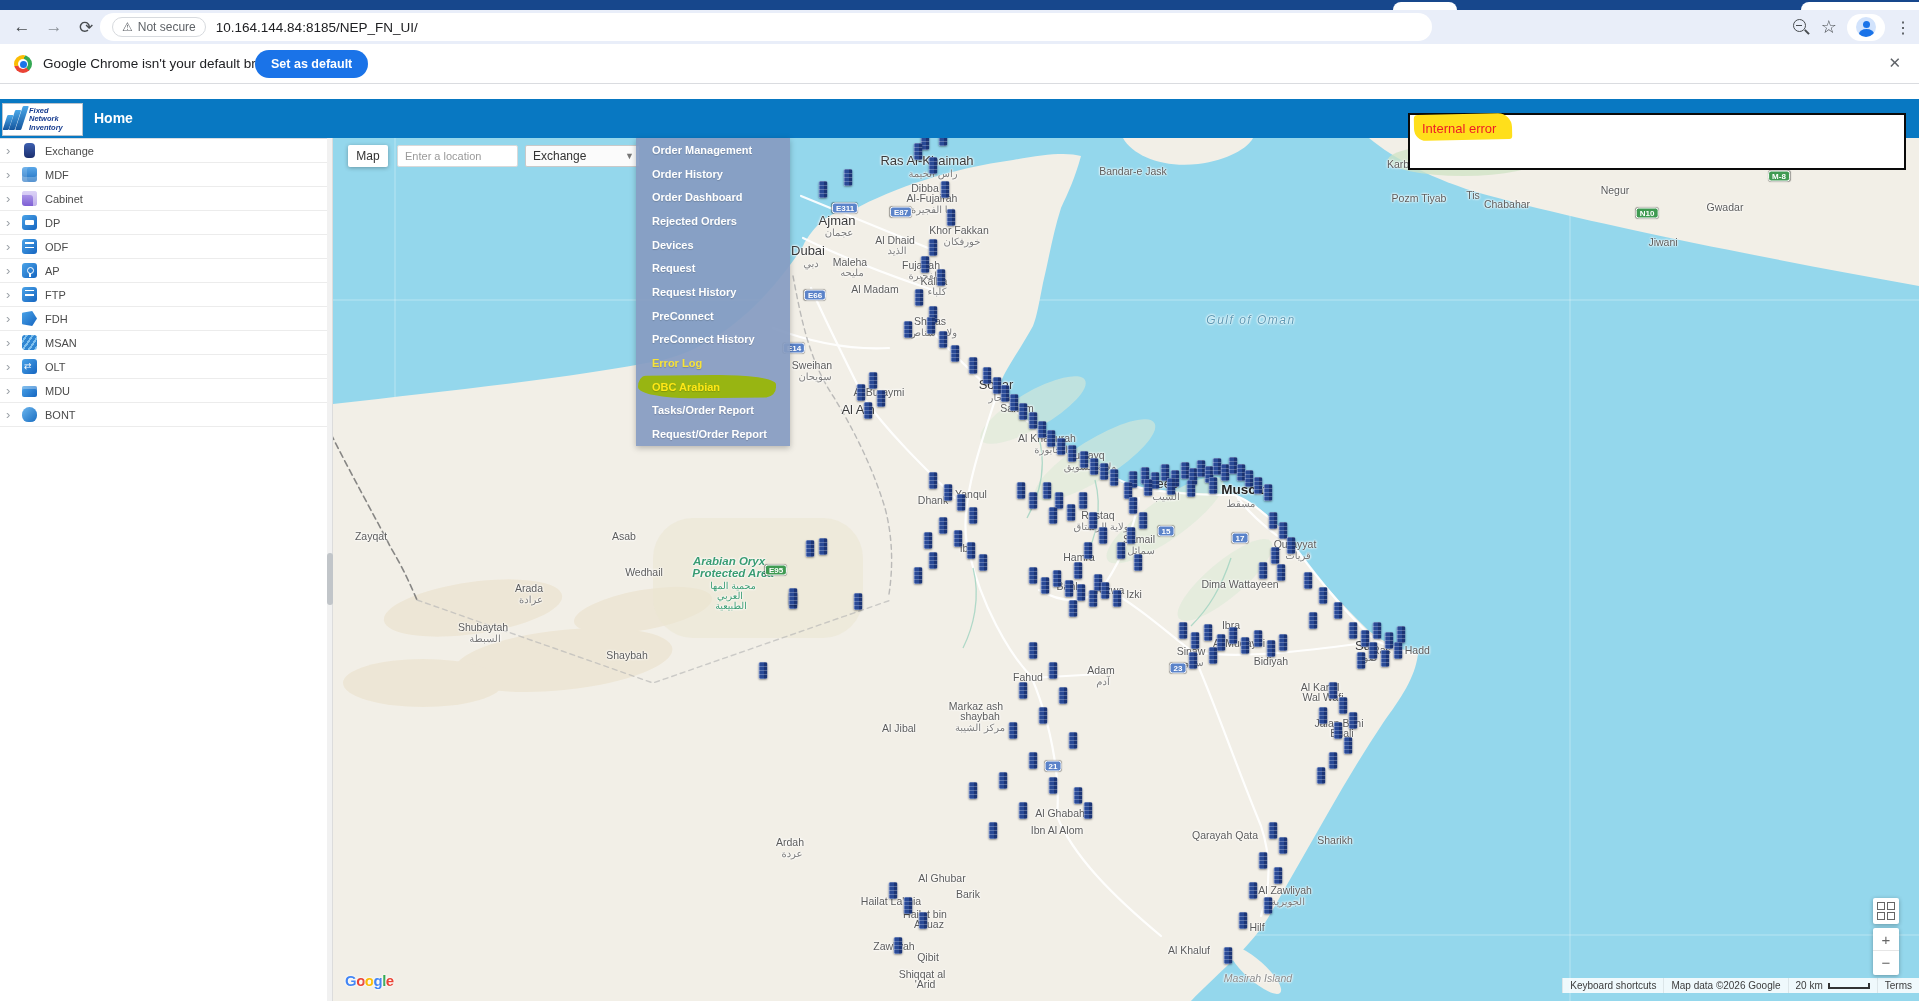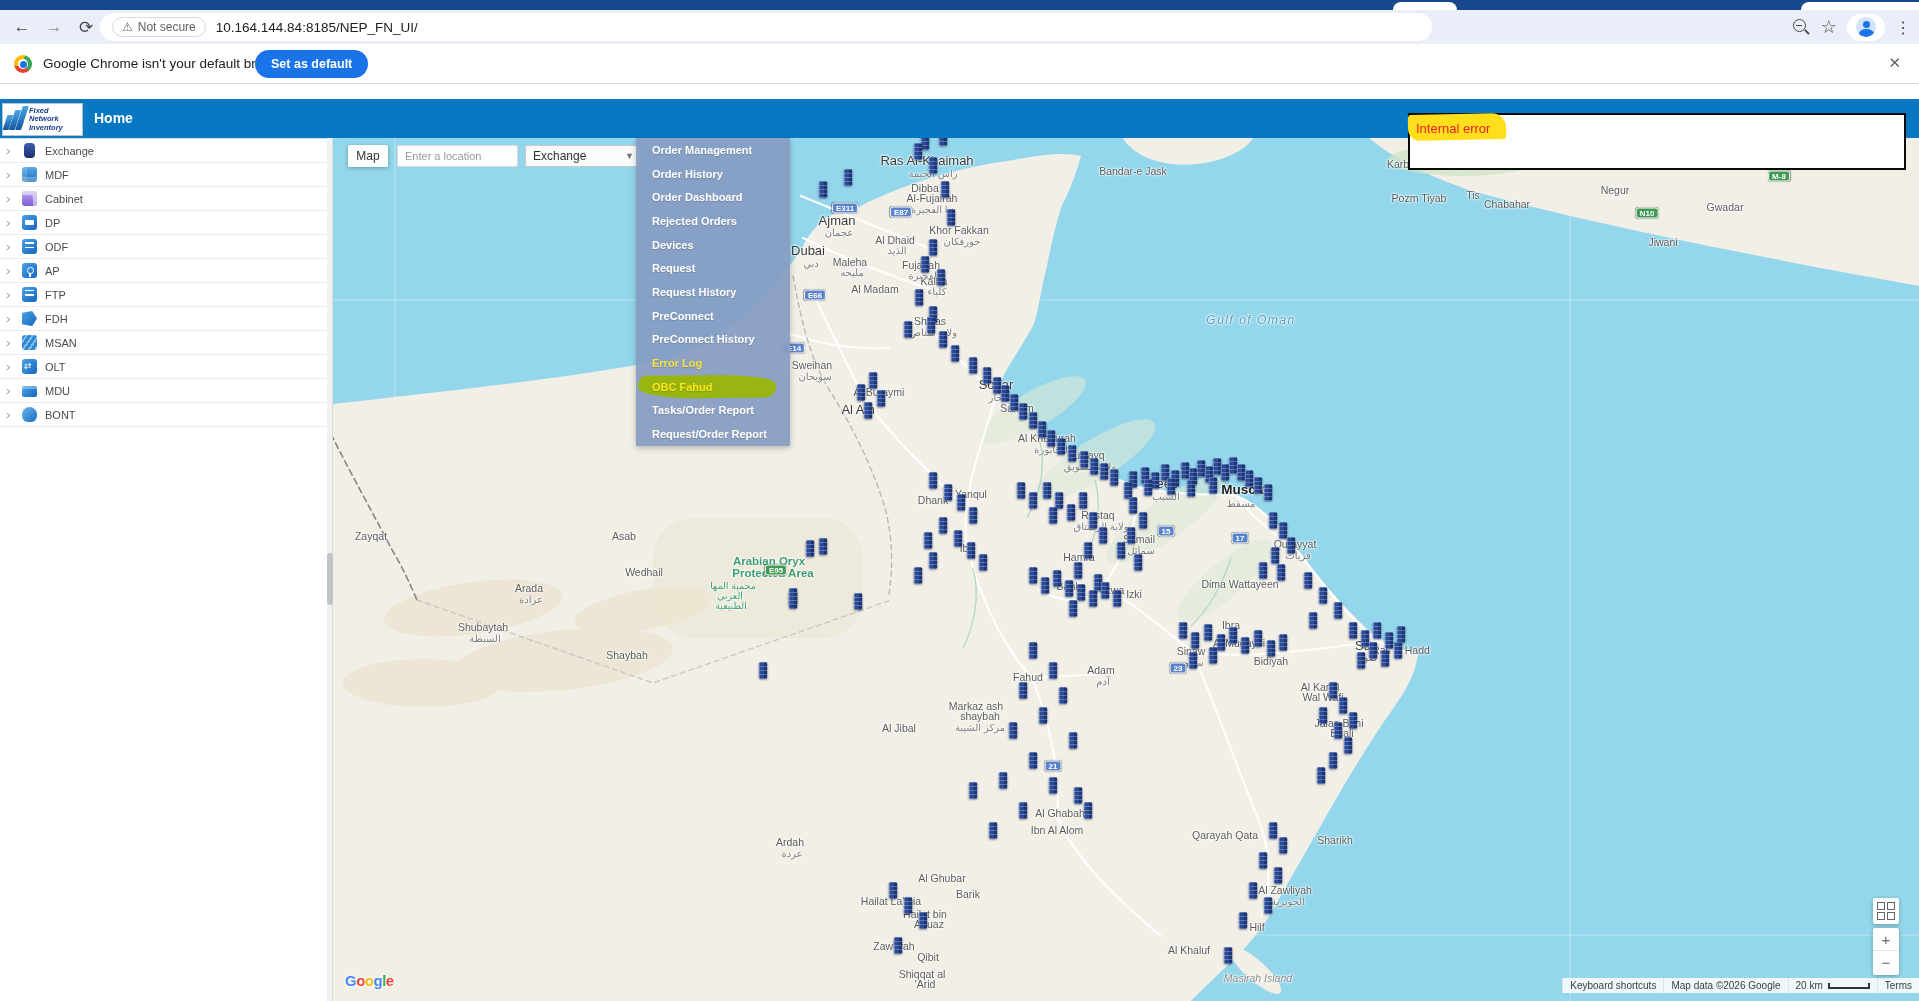"Internal error" .errbanner { padding: 4px 6px -> 4px 12px }
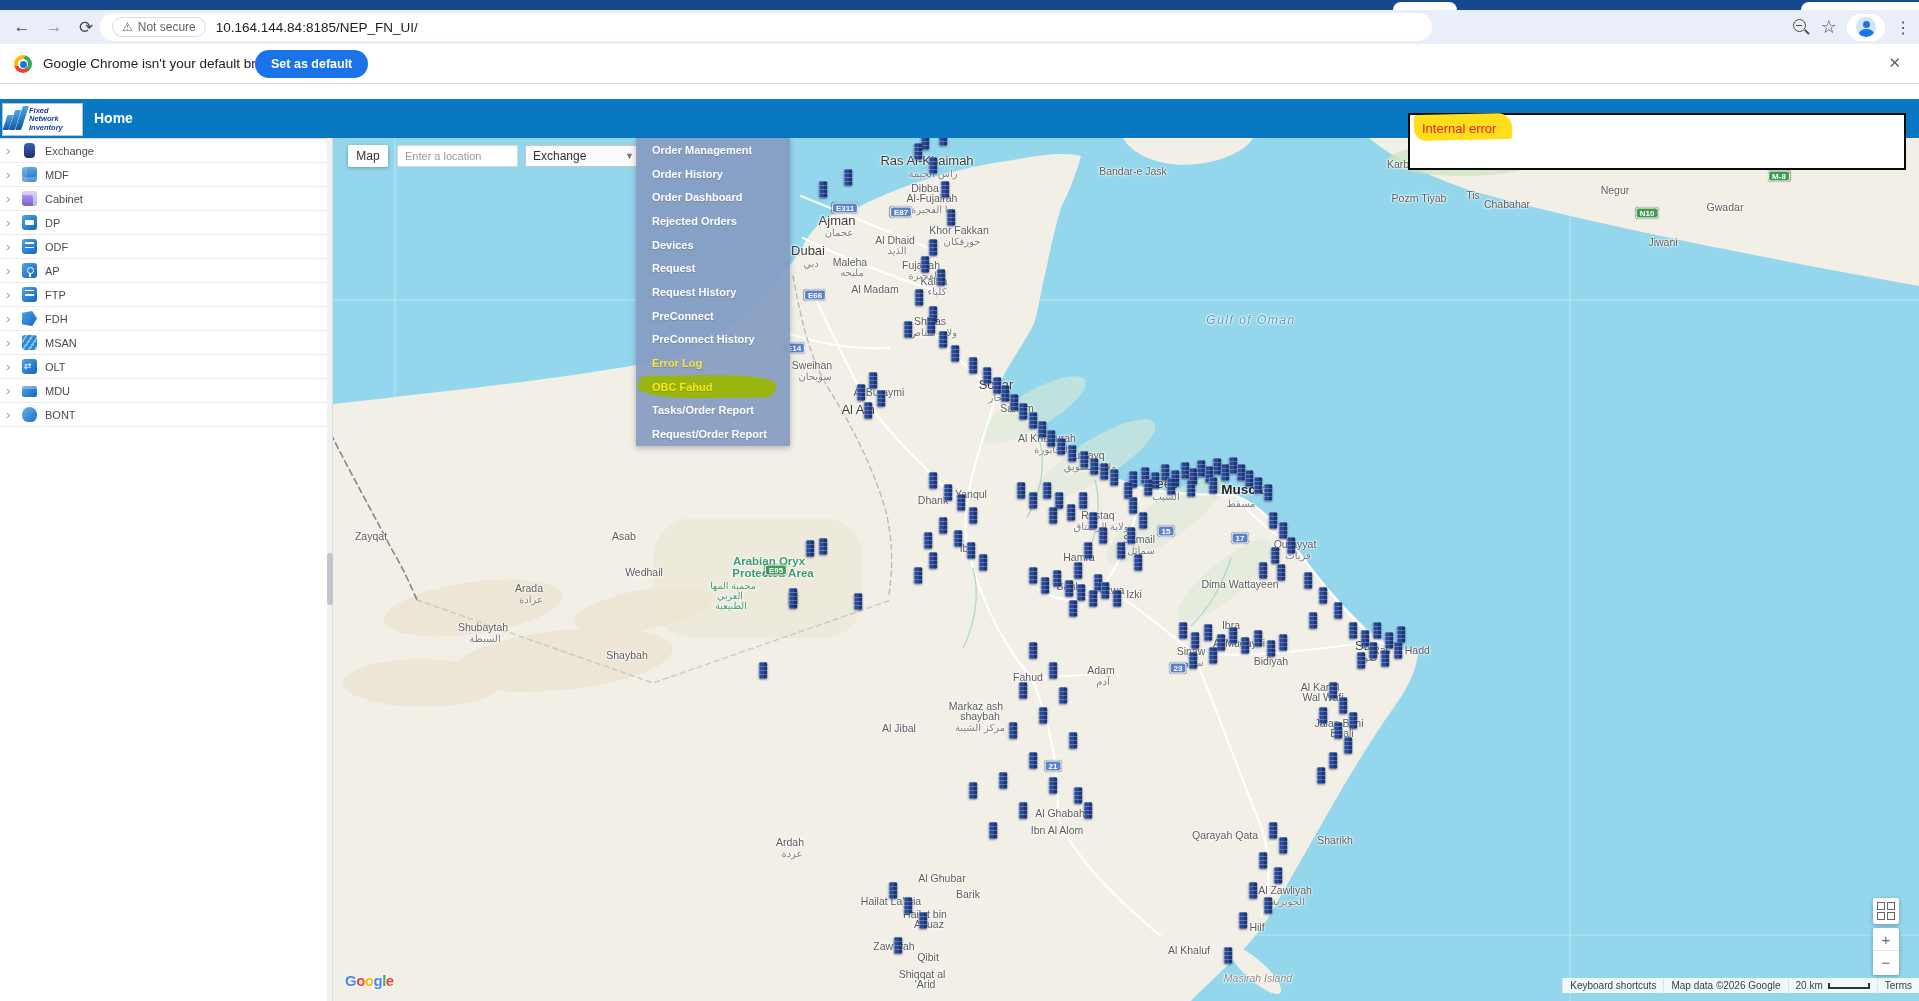"OBC Fahud" span { text: Fahud -> Arabian }
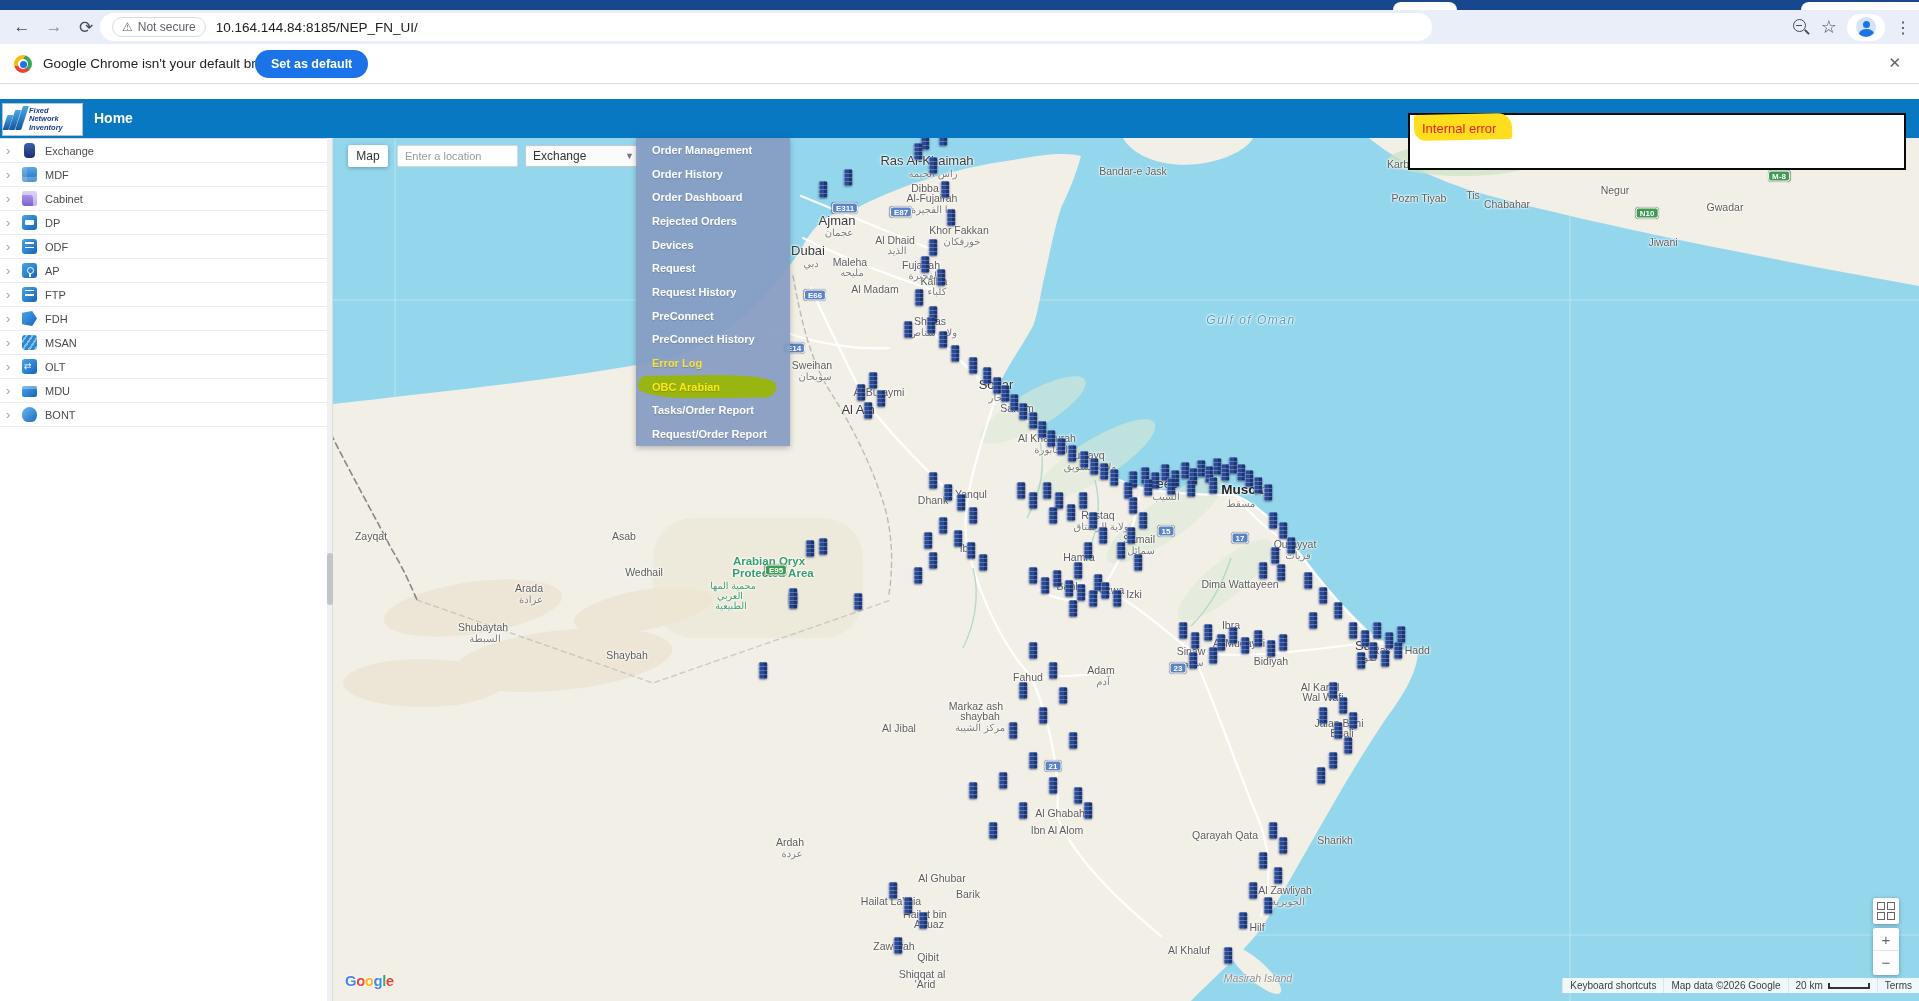"Arabian Oryx" .mlabel.area { font-style: none -> italic; margin-left: 40px -> none }
